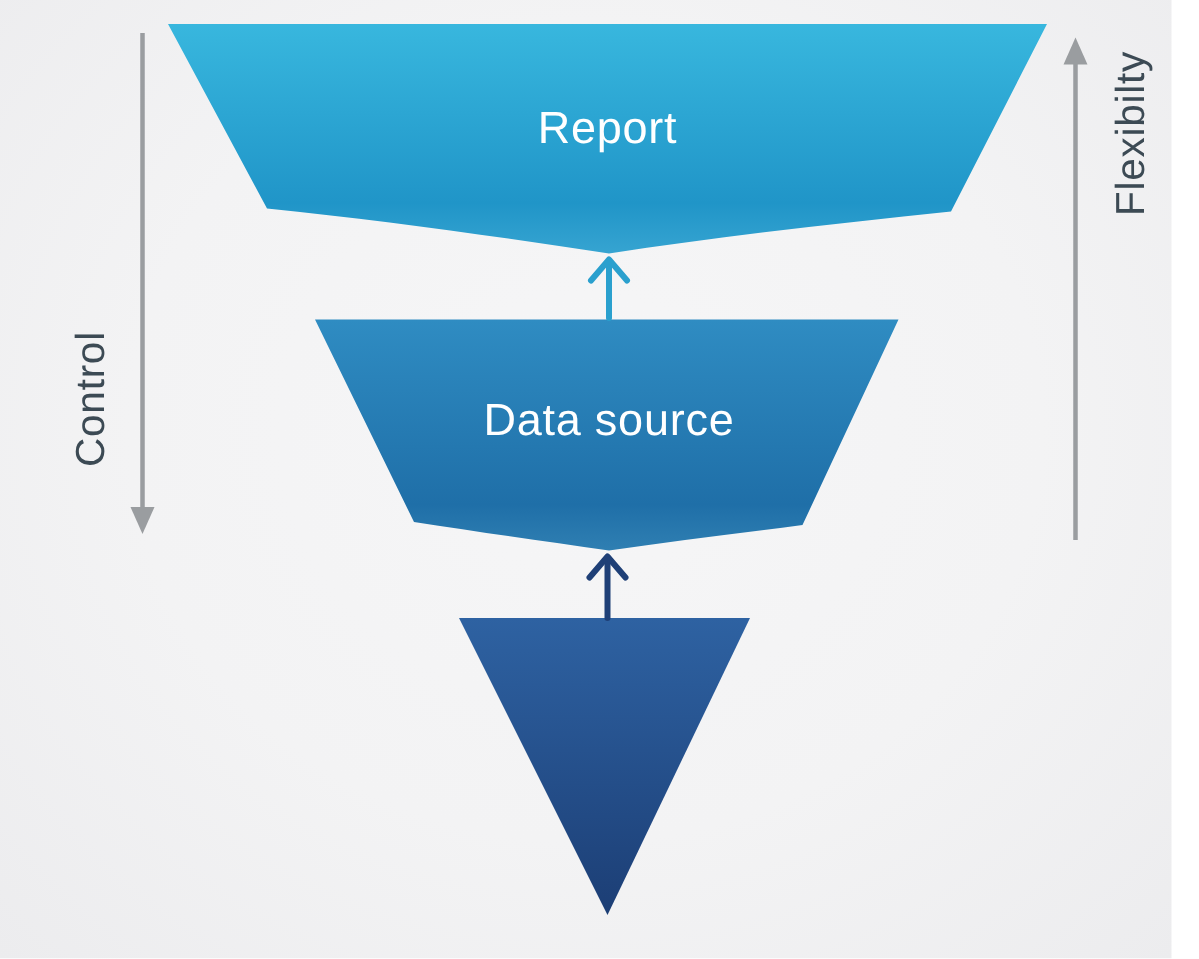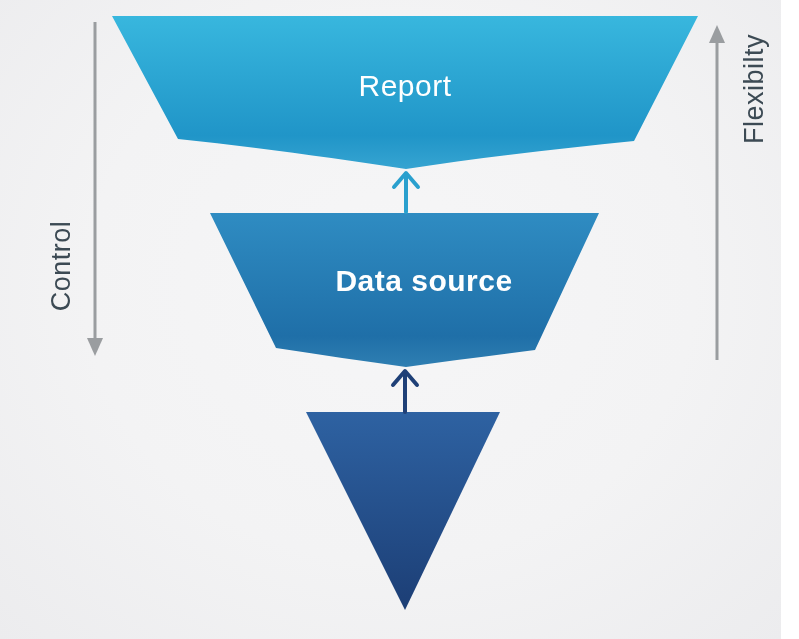"Data source" .datasource-lbl { font-weight: bold -> none; left: 424px -> 406px }
